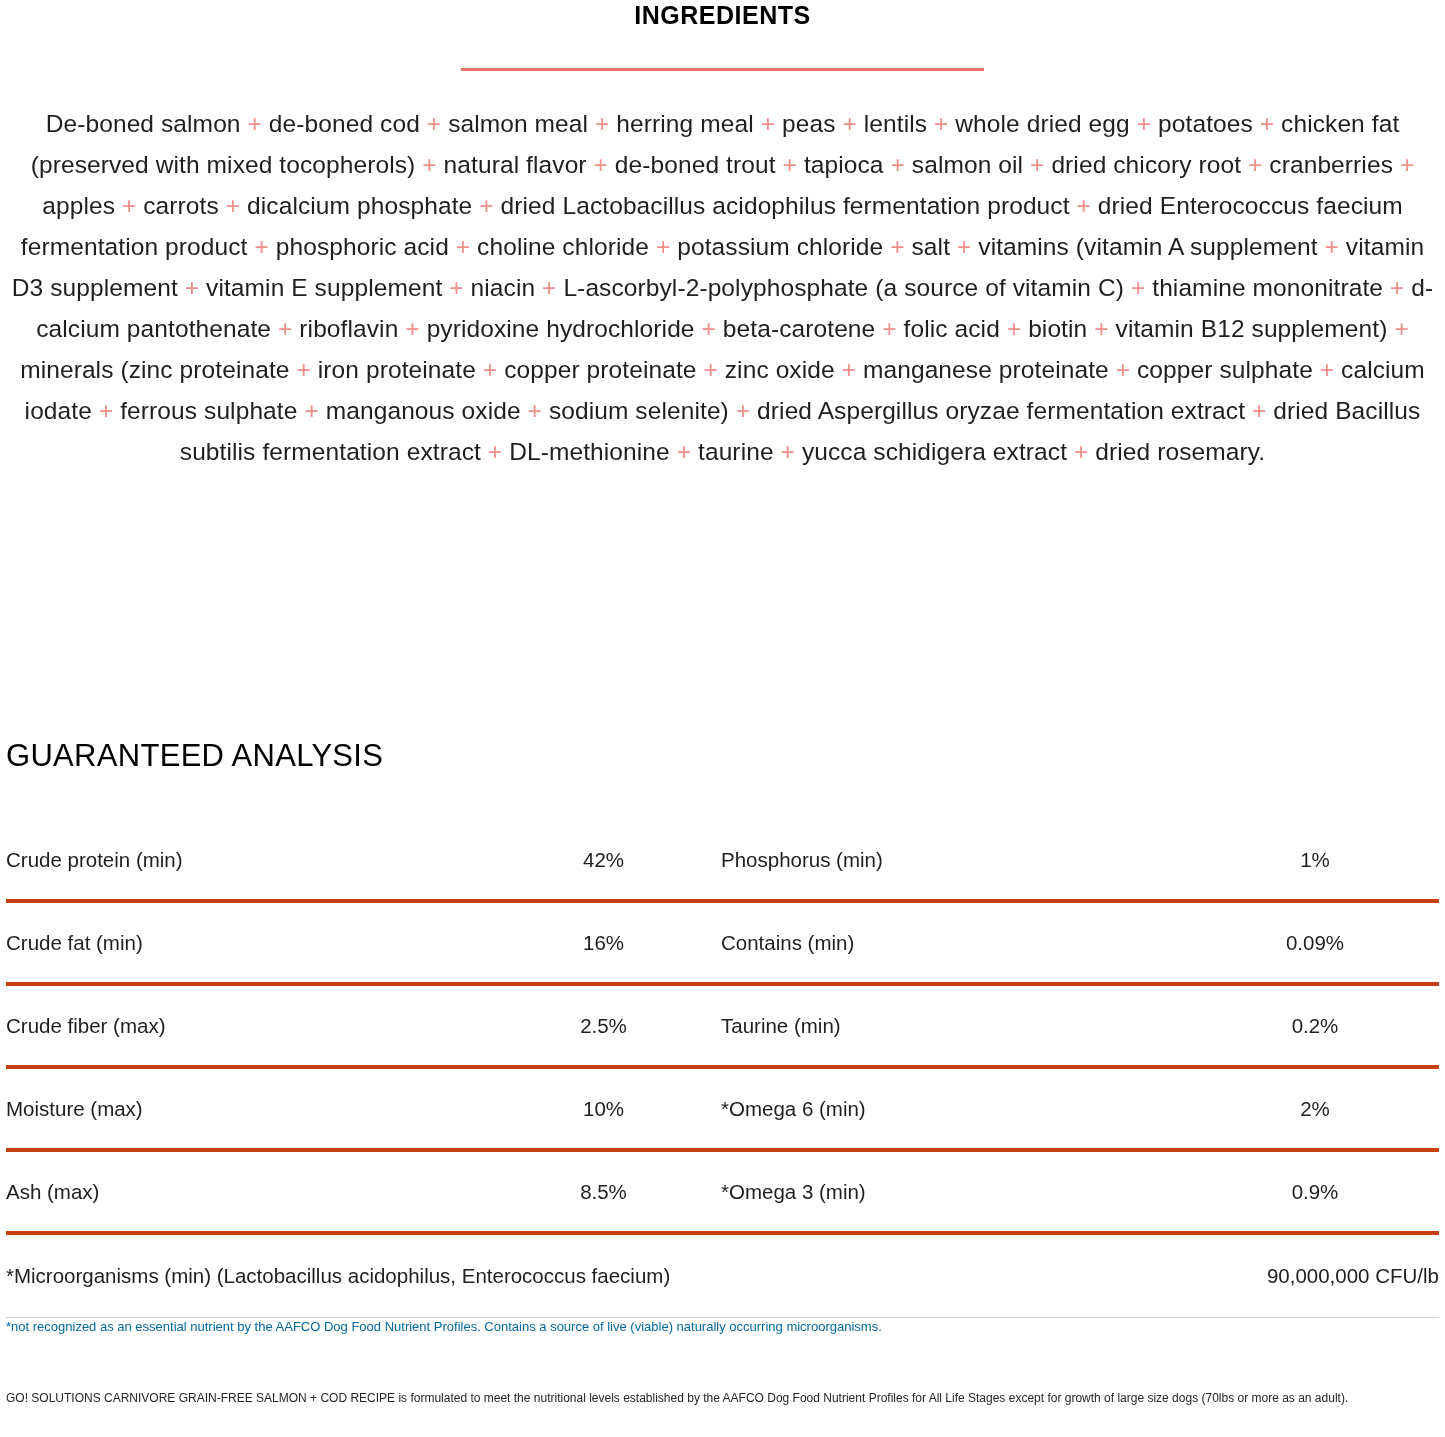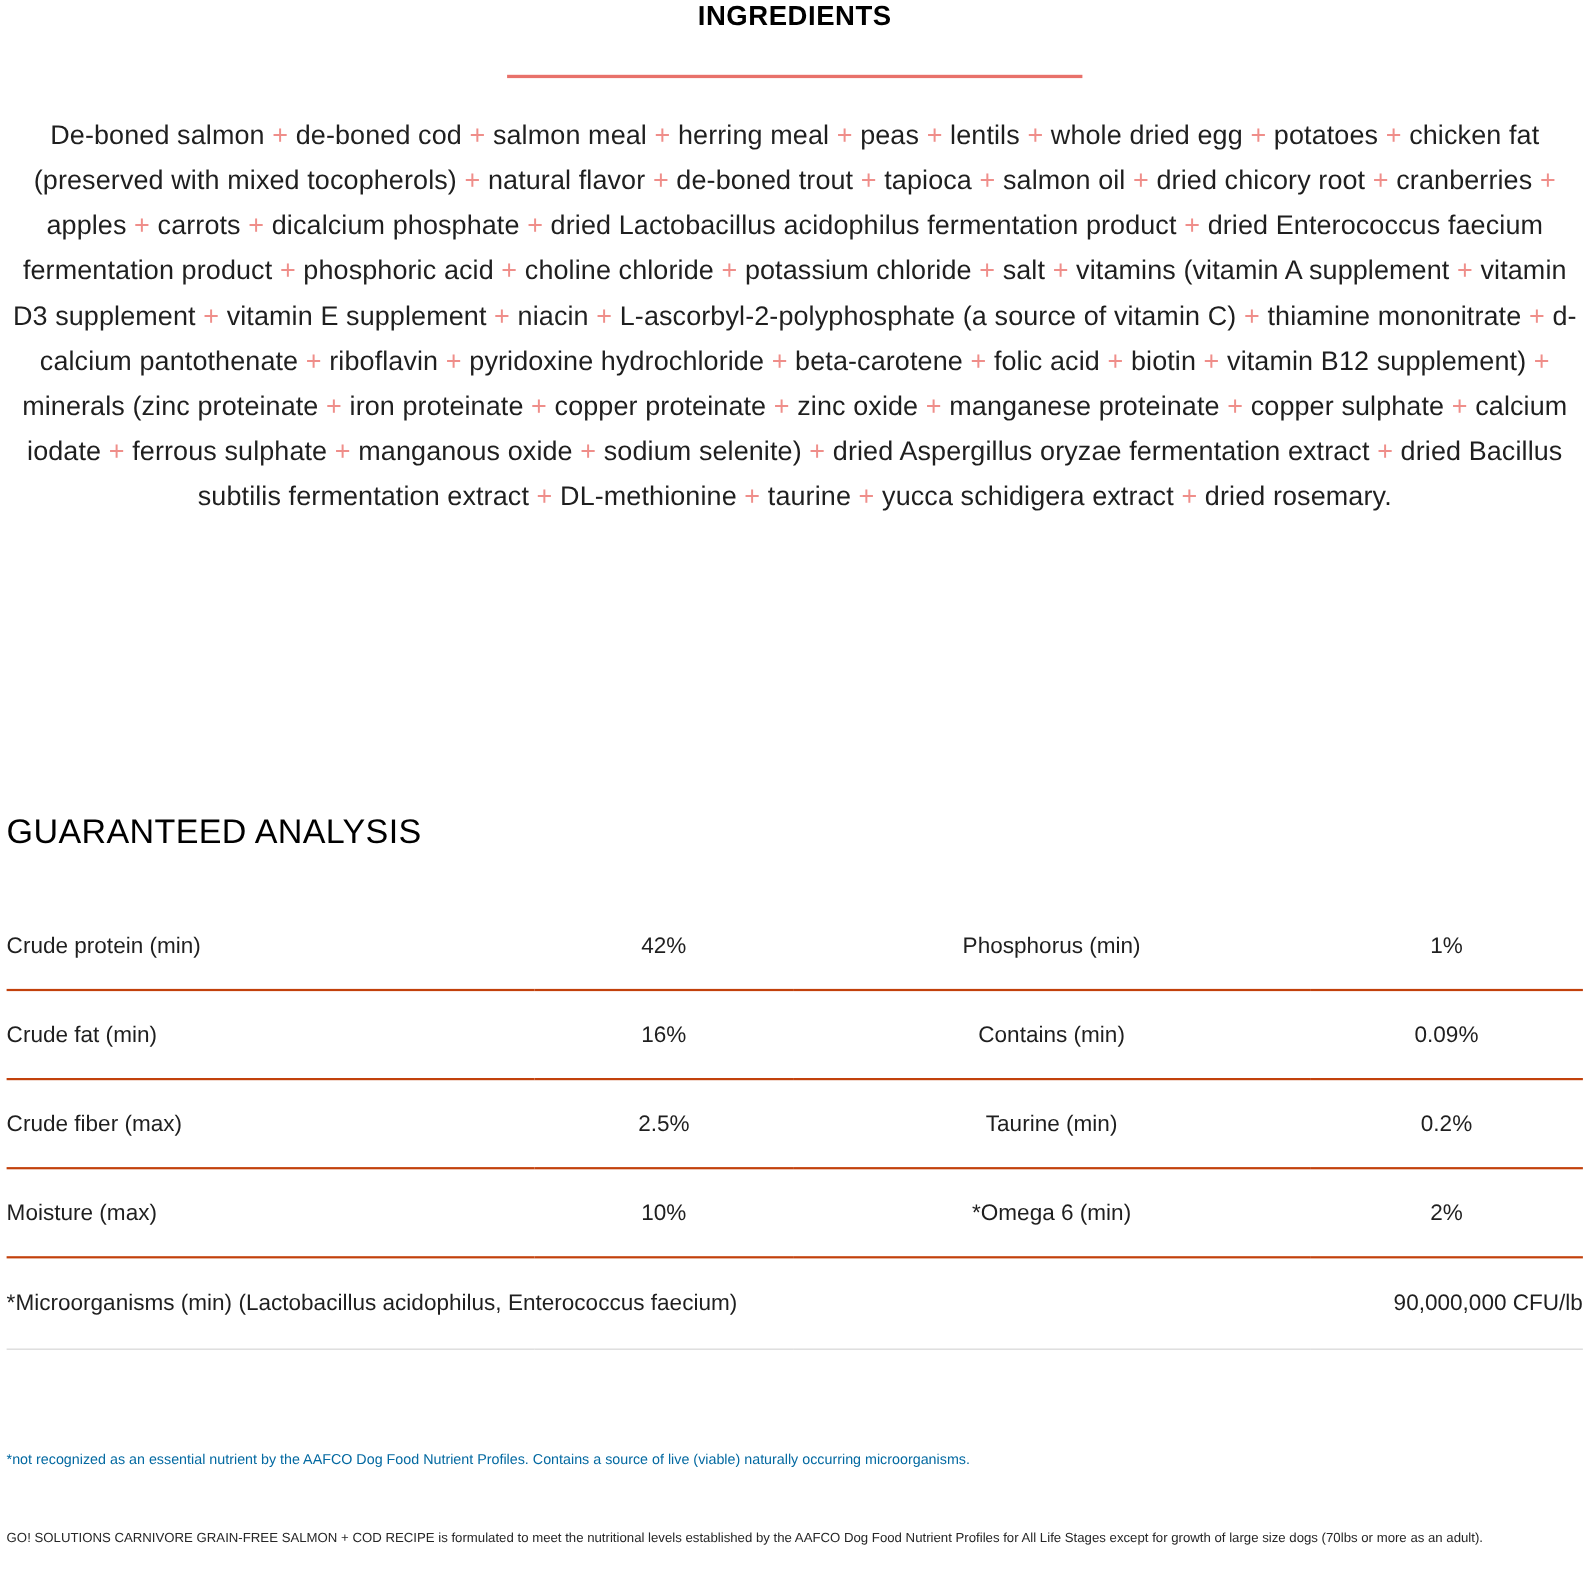"Crude protein (min)" .ga-table td { border-bottom: 2px solid #c2410c -> 4px solid #c2410c }
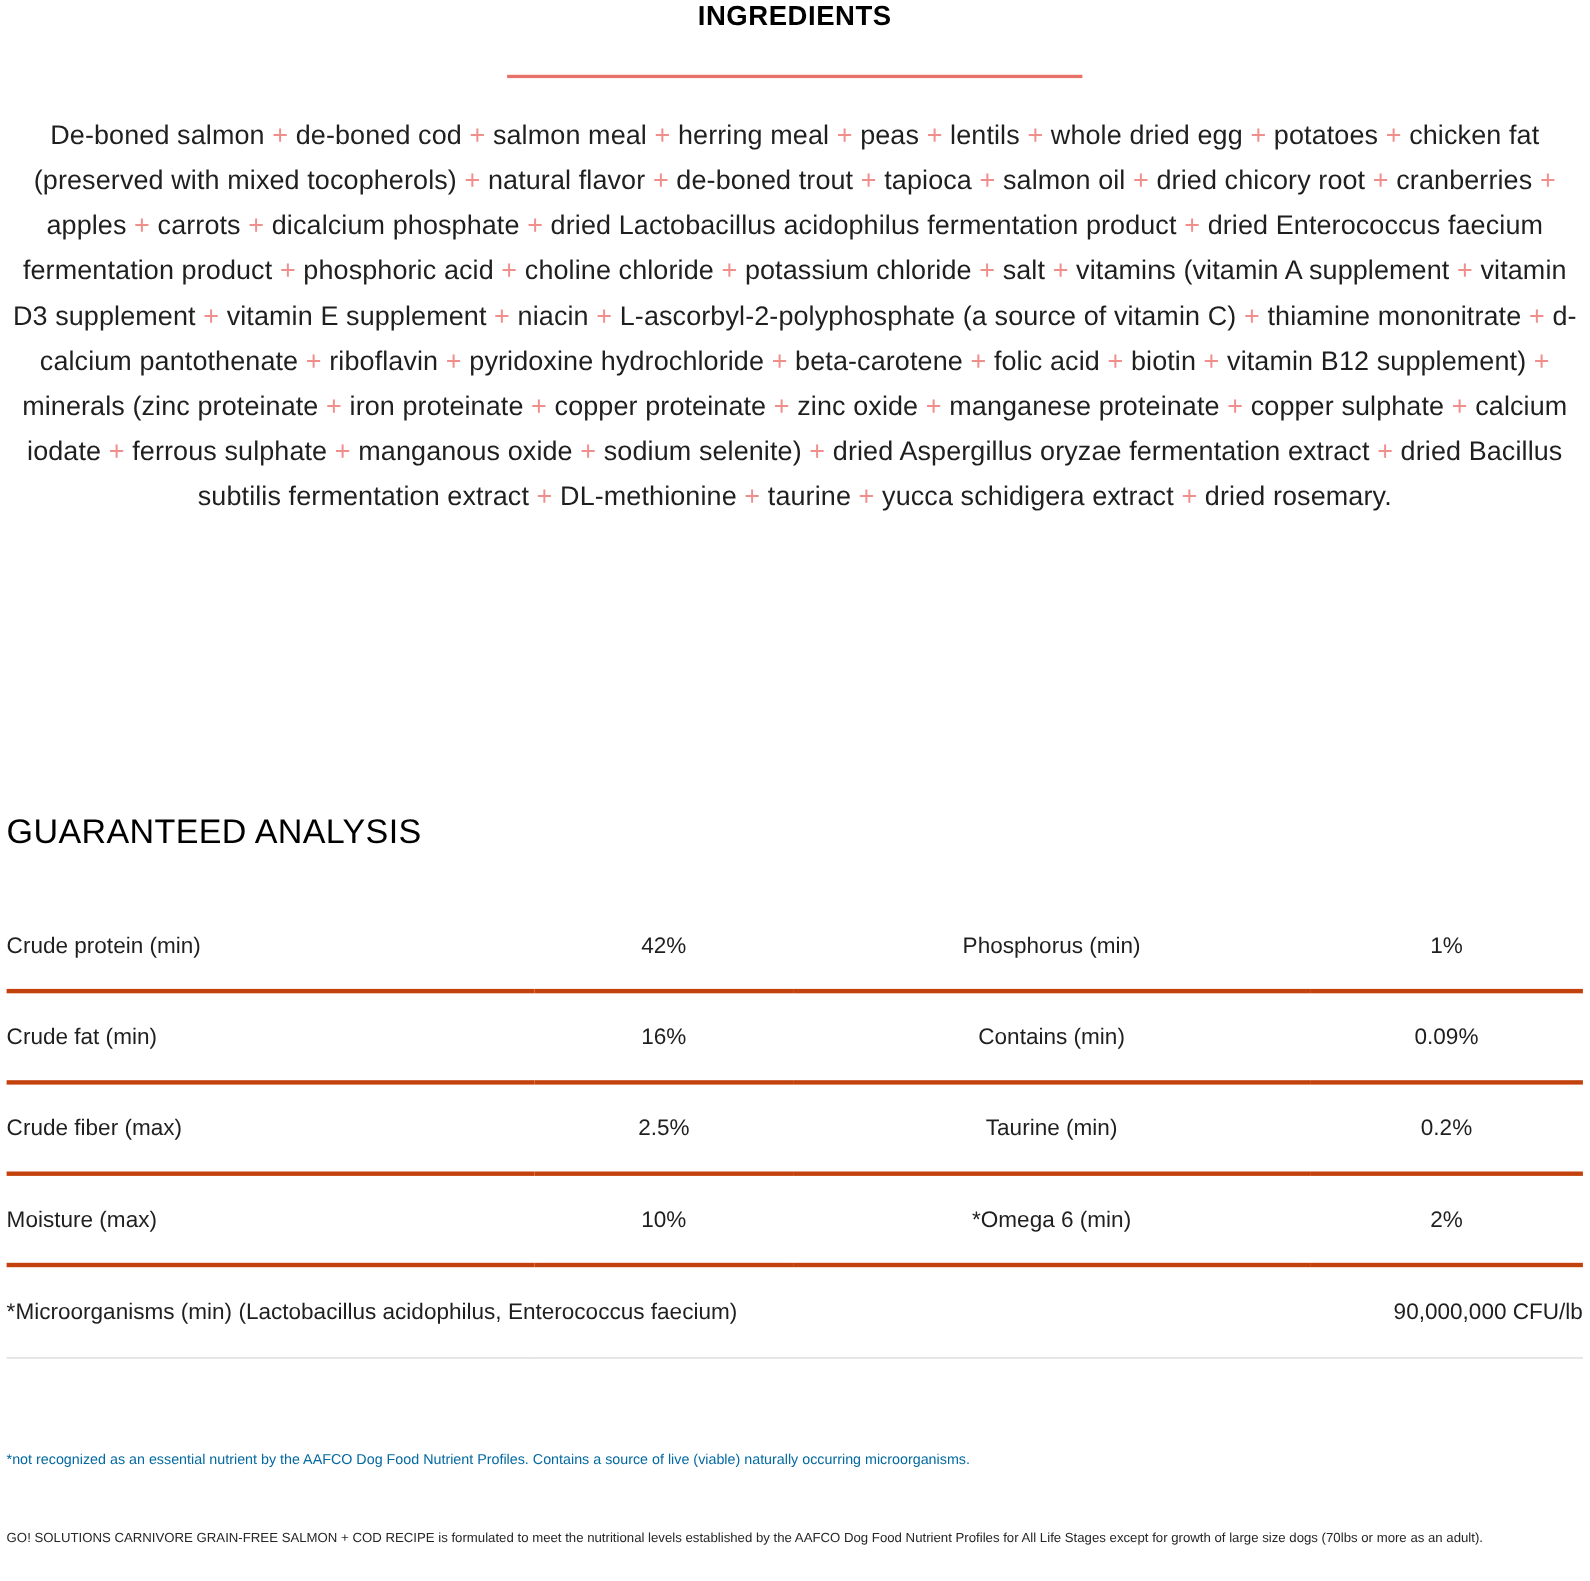"Phosphorus (min)" .c-label2 { text-align: center -> left }
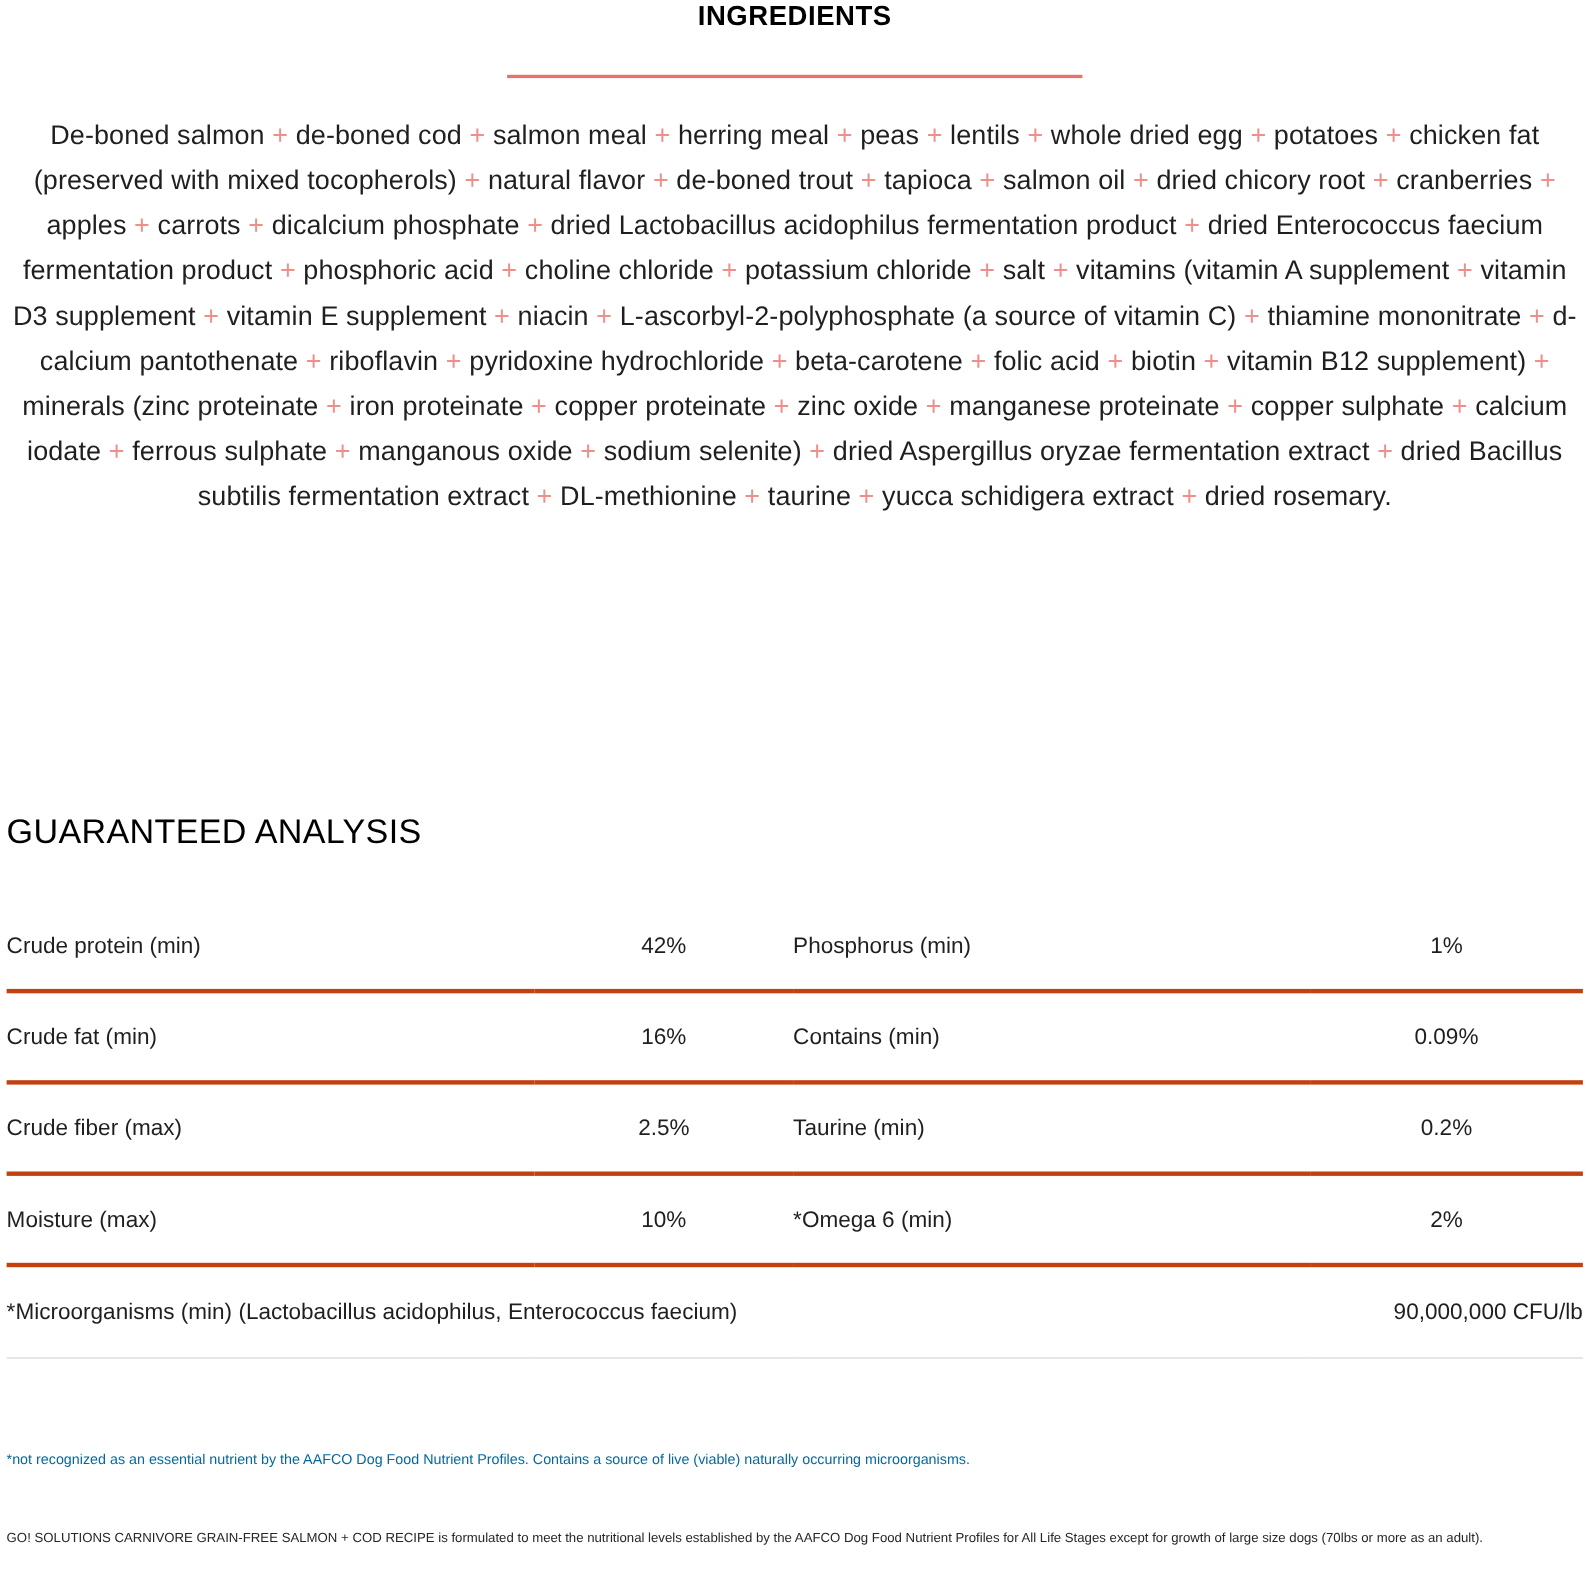"Ash (max)" tr { html: none -> <tr> <td>Ash (max)</td> <td>8.5%</td> <td>*Omega 3 (min)</td> <td>0.9%</td> </tr> }
